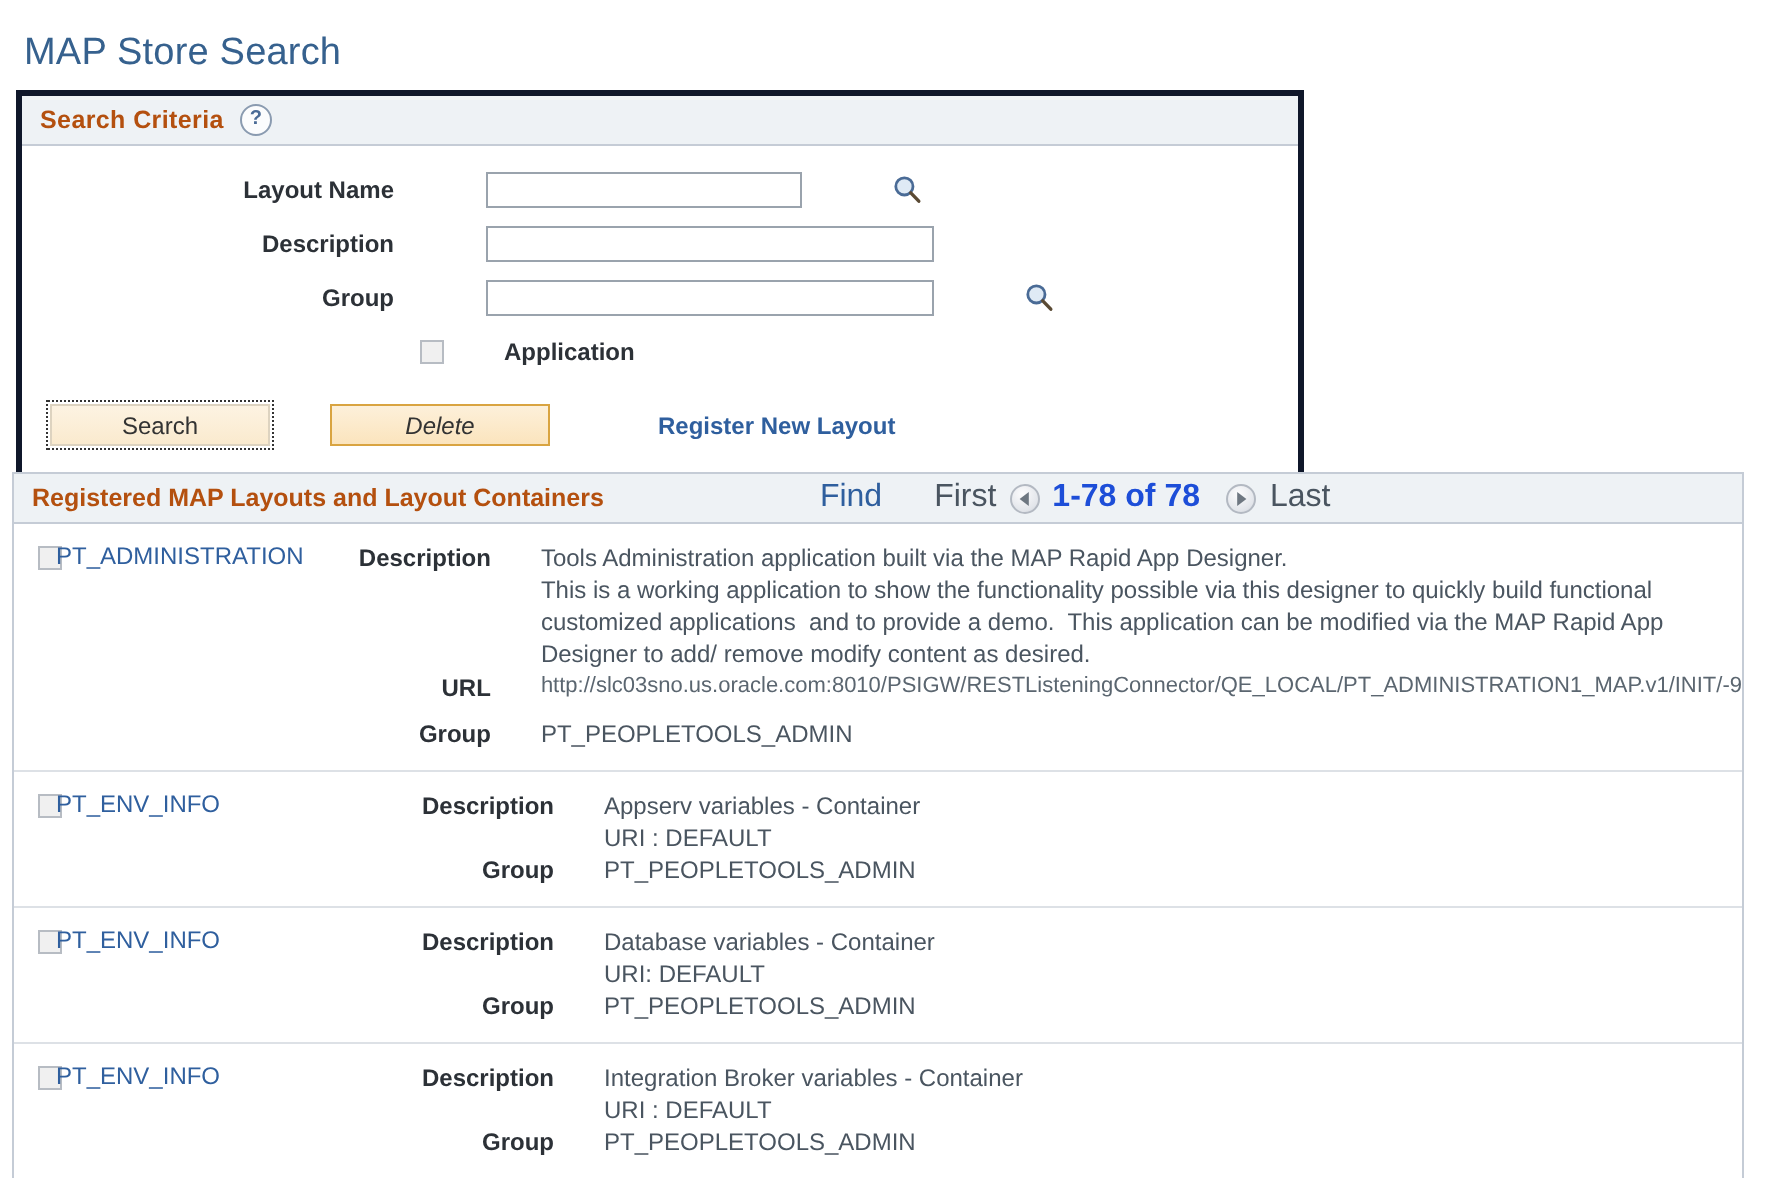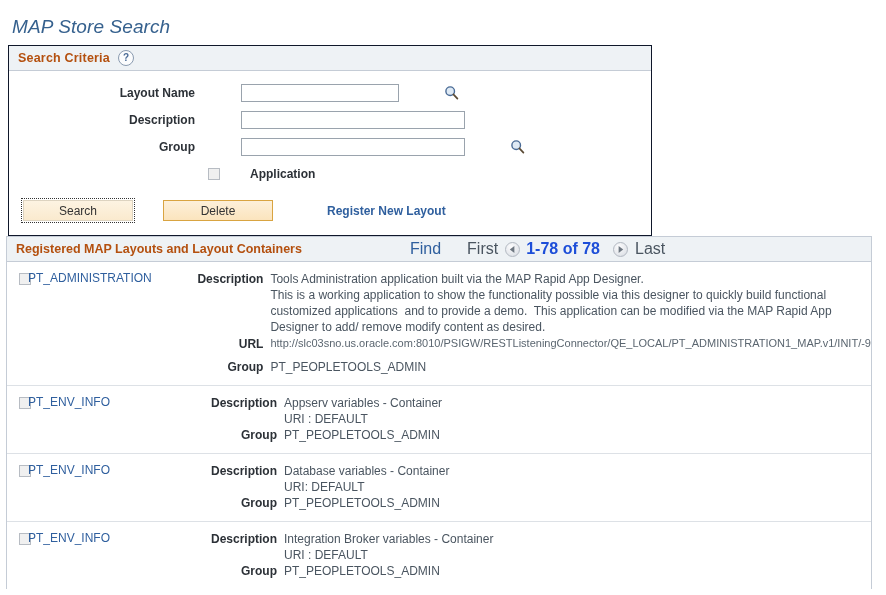"MAP Store Search" .page-title { font-style: italic -> none }
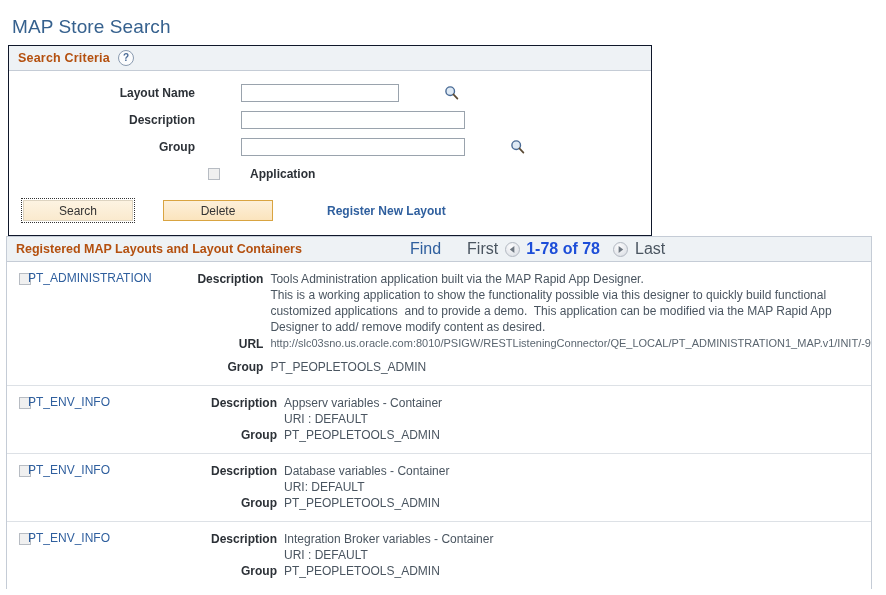"Search Criteria" .criteria-panel { border: 1px solid #0f172a -> 3px solid #0f172a }
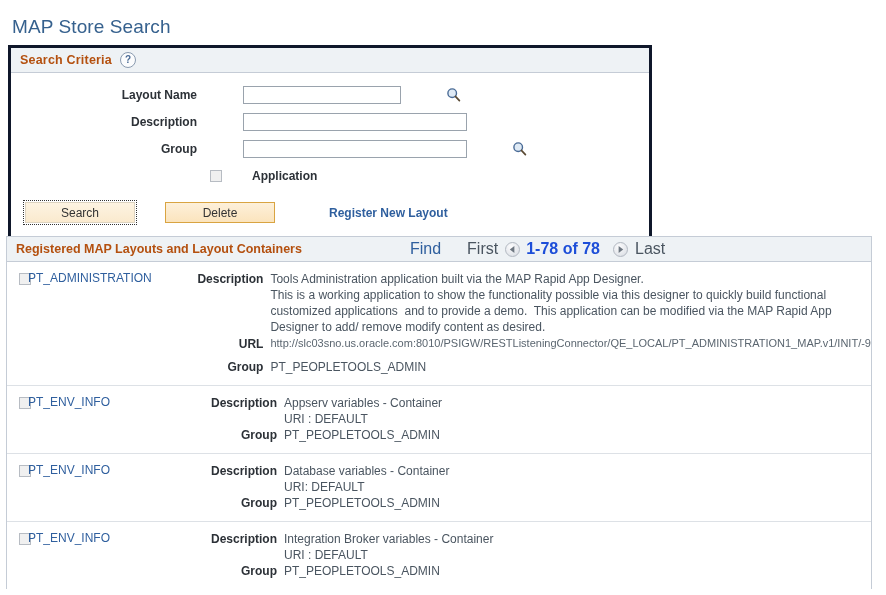"Delete" .btn-delete { font-style: none -> italic }
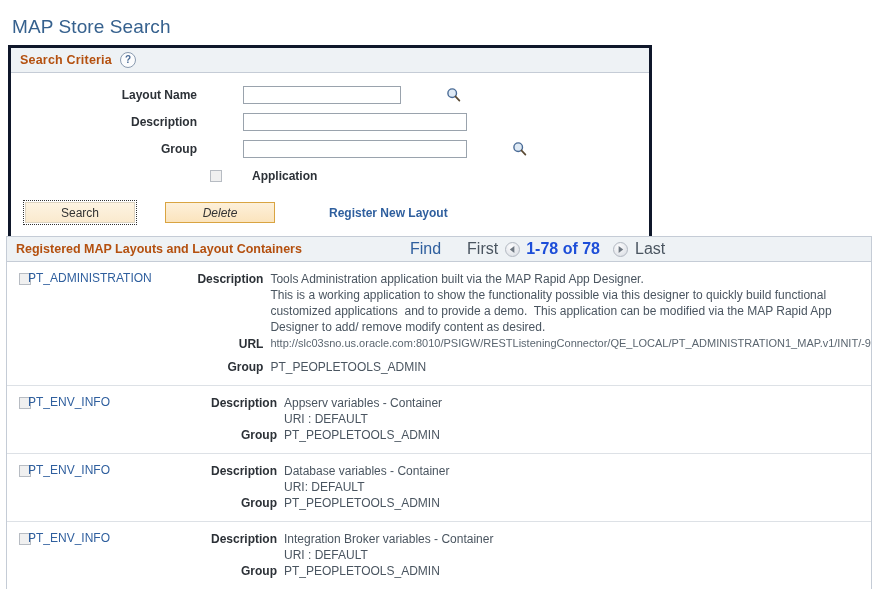"Tools Administration application built" .frow-value { margin-left: none -> 18px }
